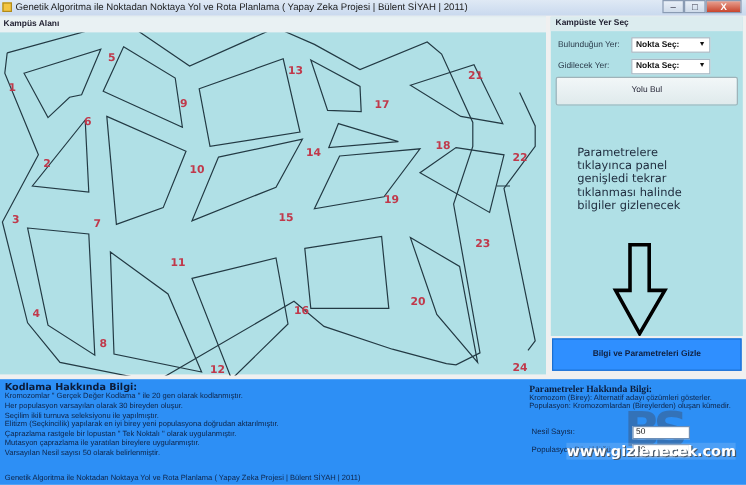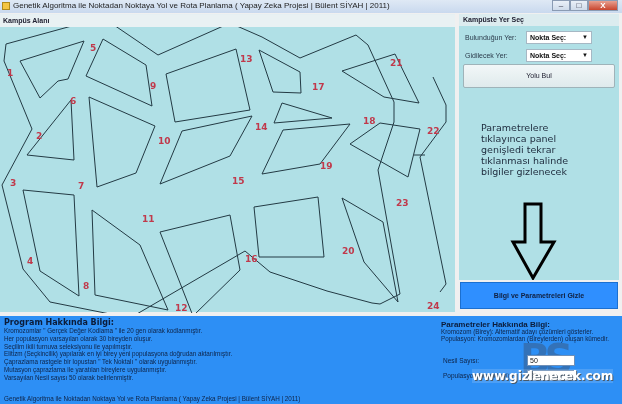"Program Hakkında Bilgi:" div.info-title { text: Program -> Kodlama }
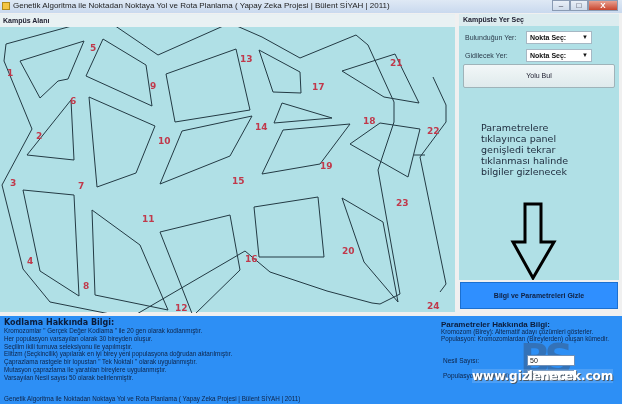"Parametreler Hakkında Bilgi:" .params-title { font-family: Liberation Sans, sans-serif -> Liberation Serif, serif }
